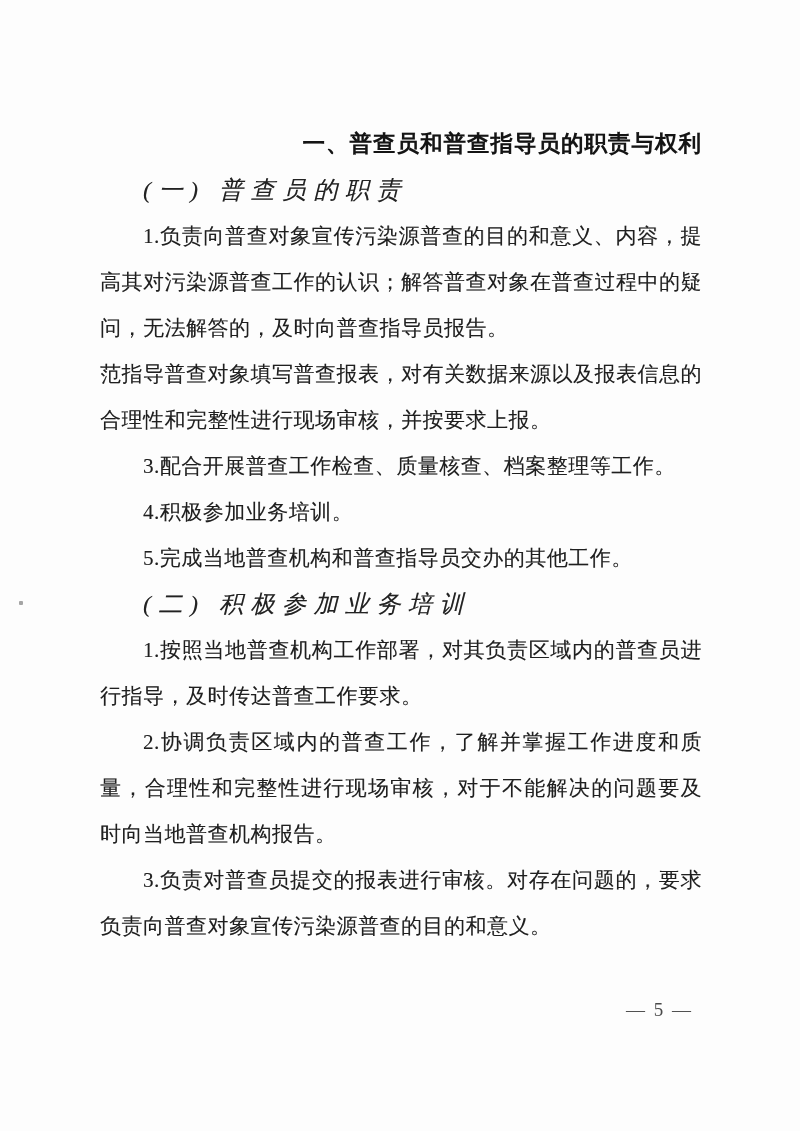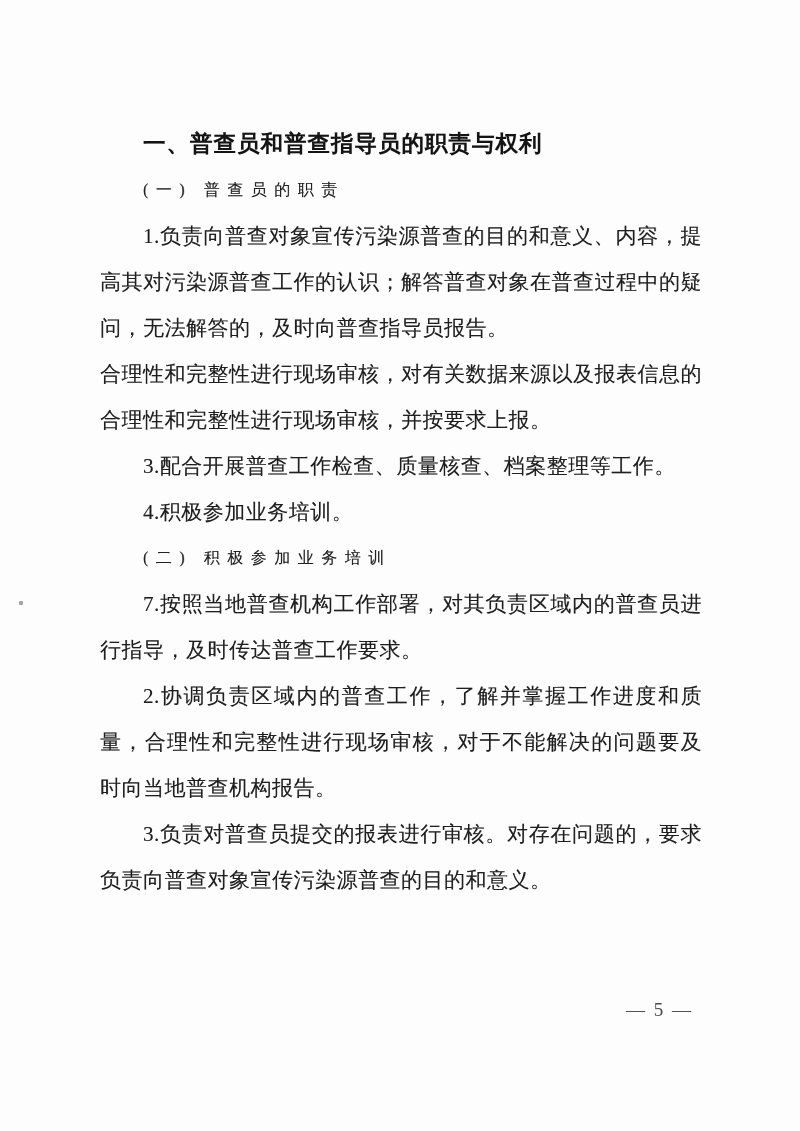"一、普查员和普查指导员的职责与权利" .line.doc-title { text-align: none -> right }
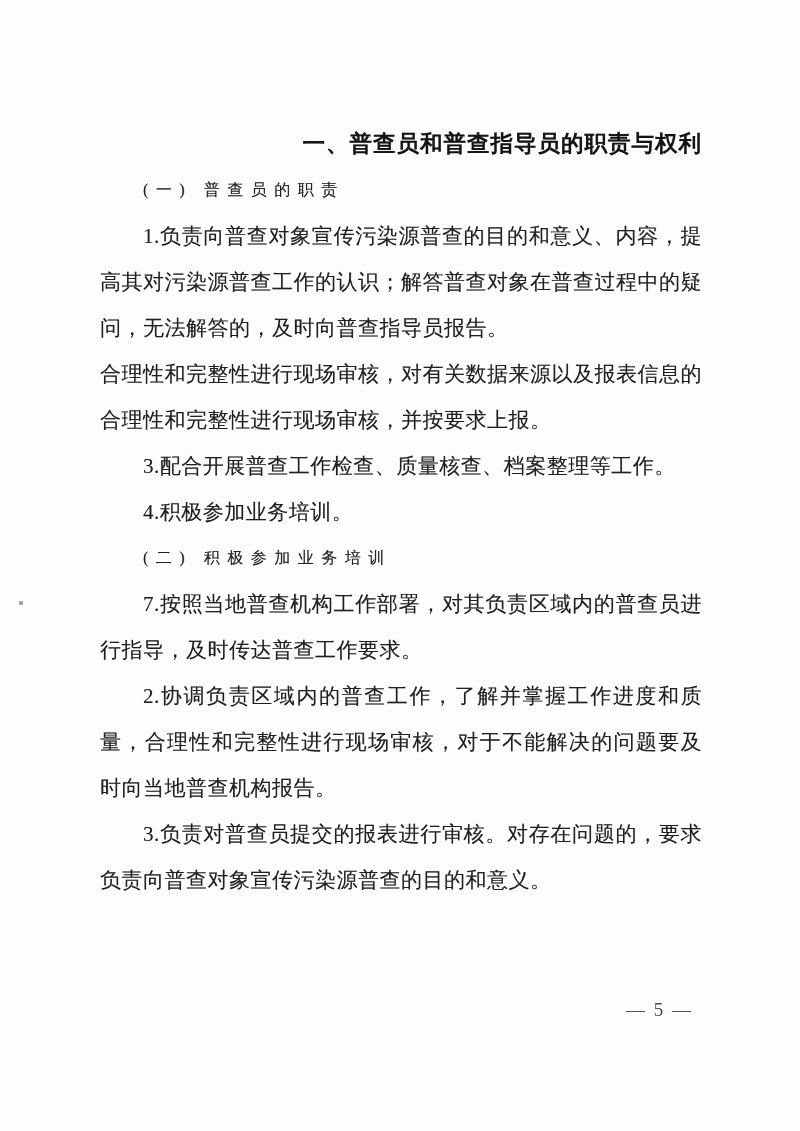"(一) 普查员的职责" .line.kai-heading { font-size: 16px -> 24px; font-style: none -> italic }
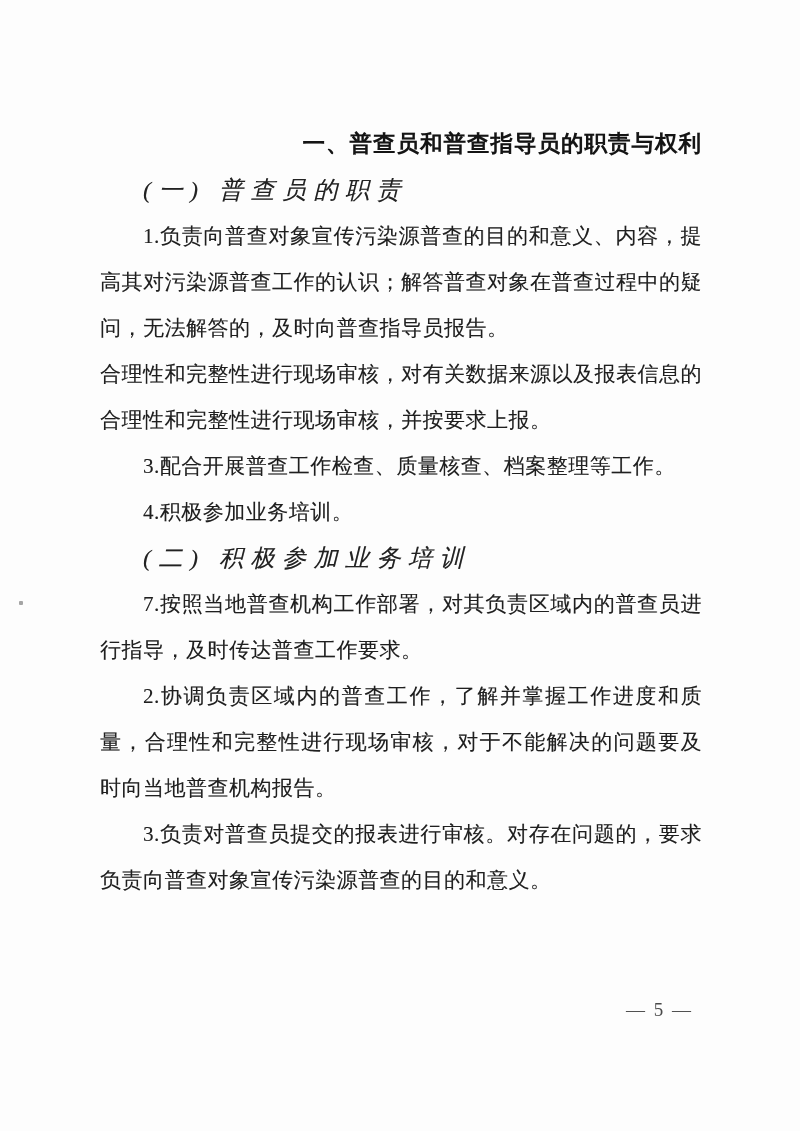"合理性和完整性进行现场审核，对有关数据来源以及报表信息的" div.line { text: 合理性和完整性进行现场审核 -> 范指导普查对象填写普查报表 }
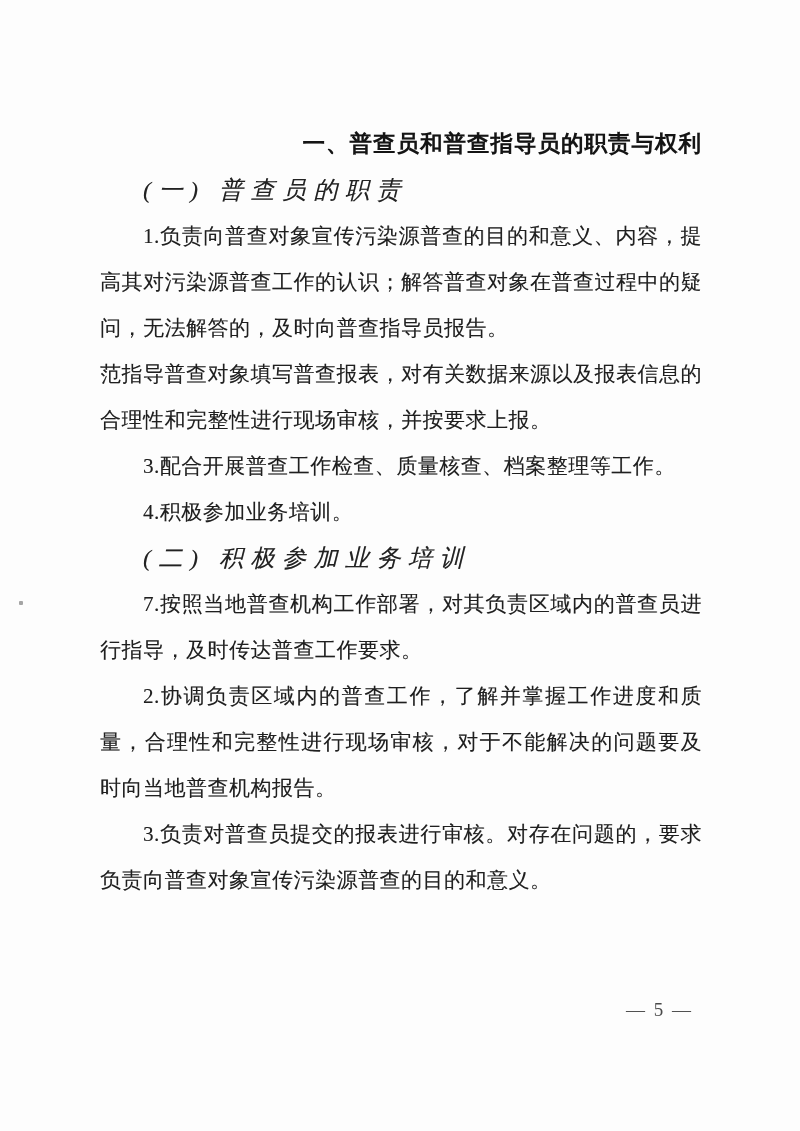"5.完成当地普查机构和普查指导员交办的其他工作。" div.line { html: none -> <div>5.完成当地普查机构和普查指导员交办的其他工作。</div> }
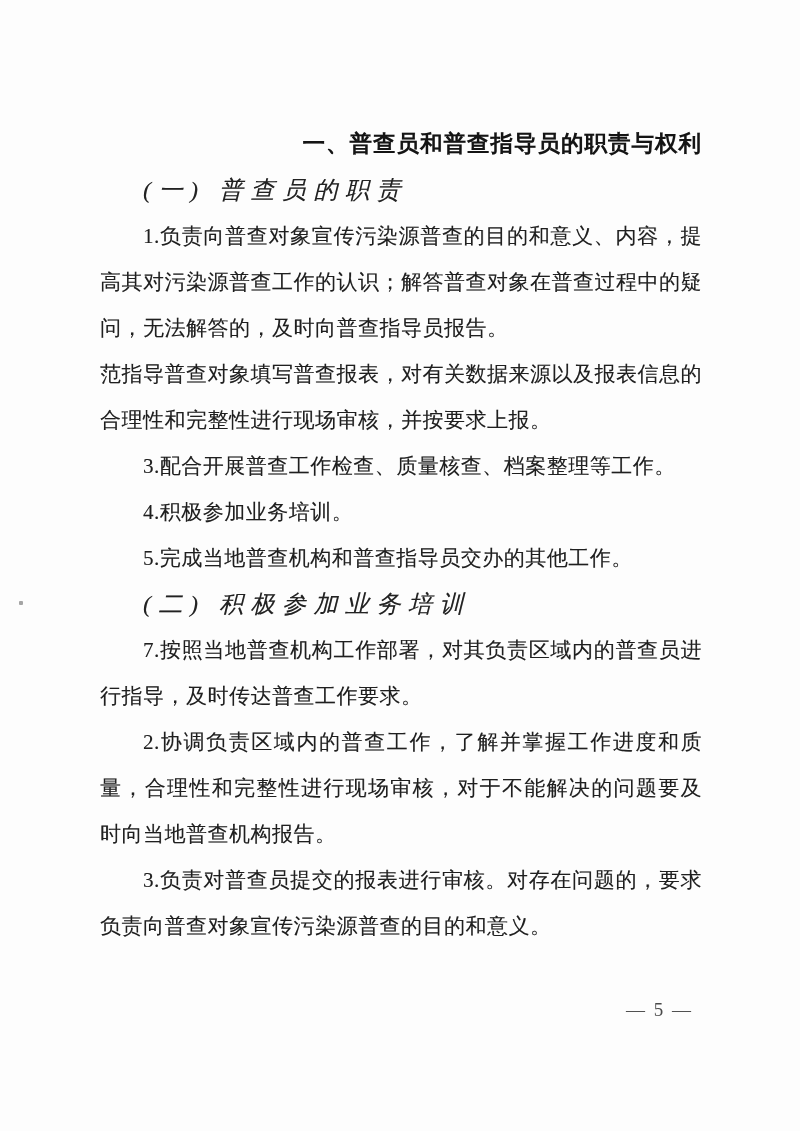"7.按照当地普查机构工作部署，对其负责区域内的普查员进" div.line { text: 7 -> 1 }
